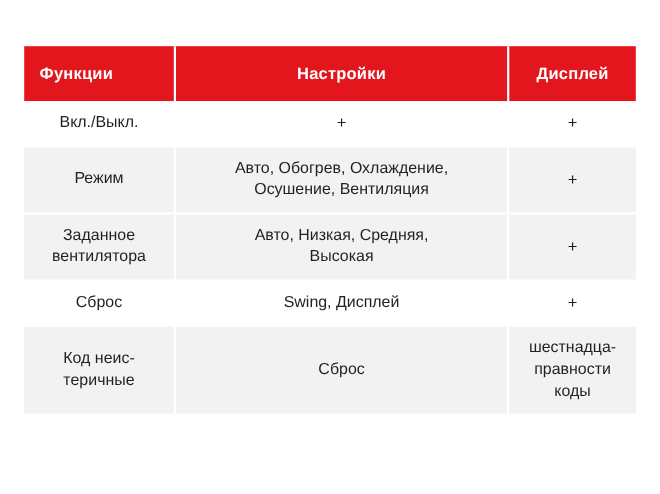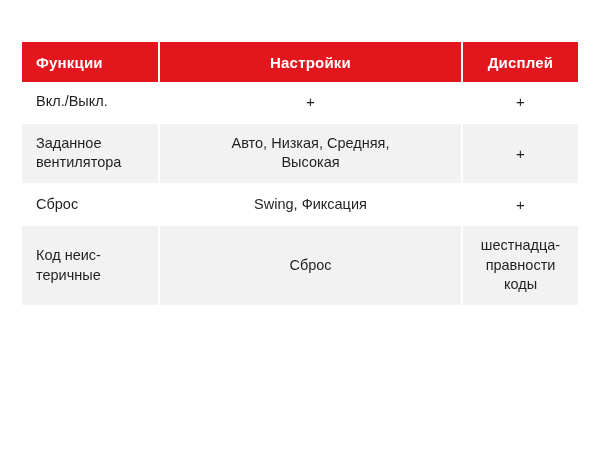"Функции" thead th { height: 40px -> 50px }
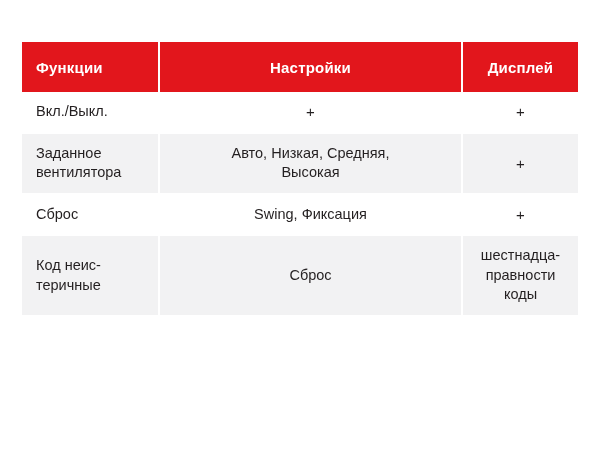"Вкл./Выкл." td.func { text-align: left -> center }
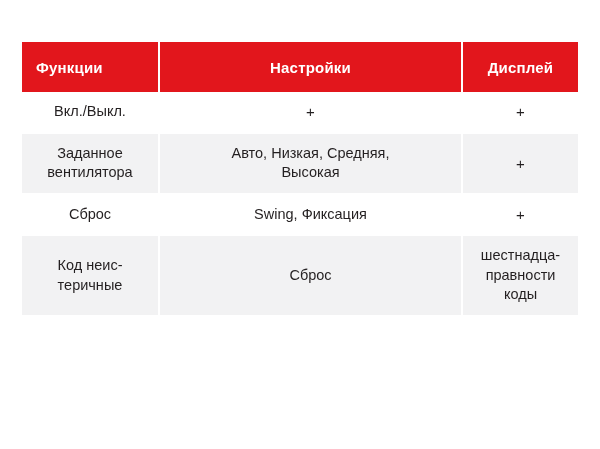"Режим" tr.even { html: none -> <tr> <td>Режим</td> <td> <span>Авто, Обогрев, Охлаждение,</span> <span>Осушение, Вентиляция</span> </td> <td>+</td> </tr> }
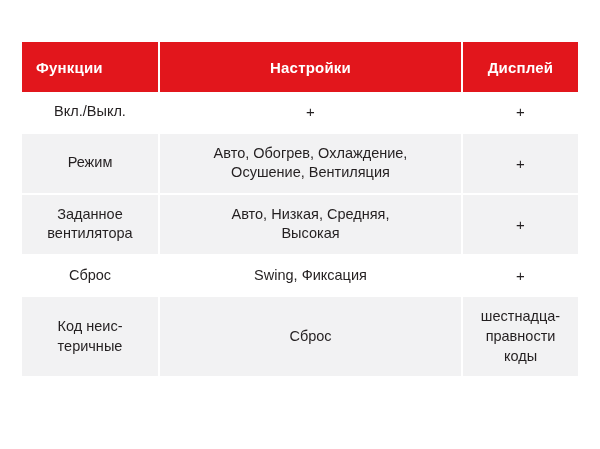"Swing, Фиксация" td.set { text: Фиксация -> Дисплей }
